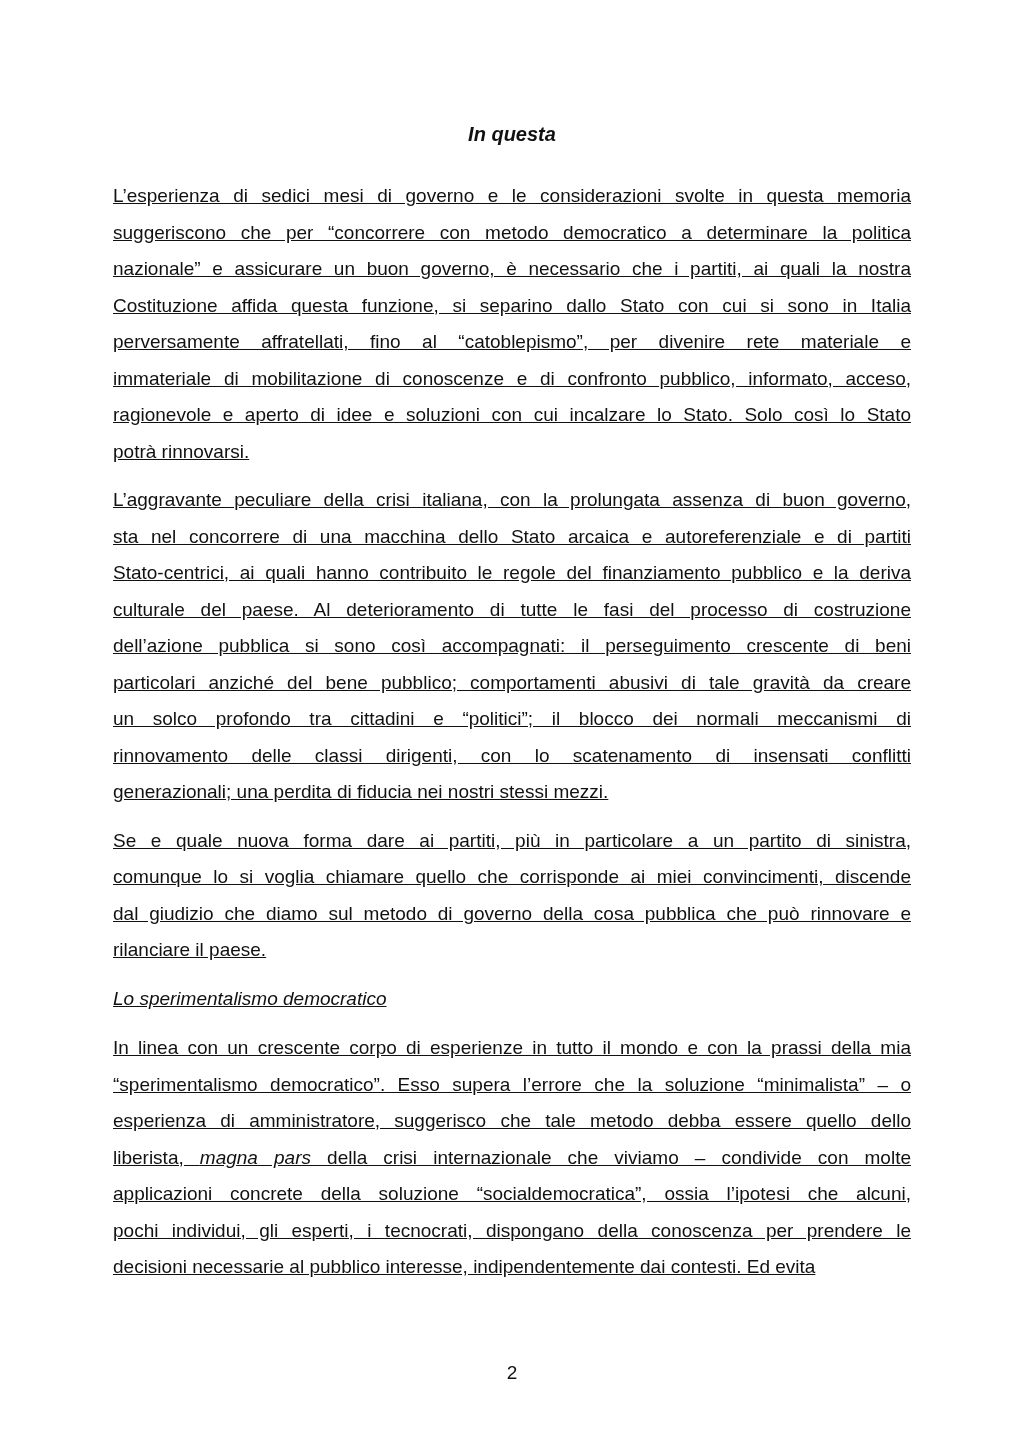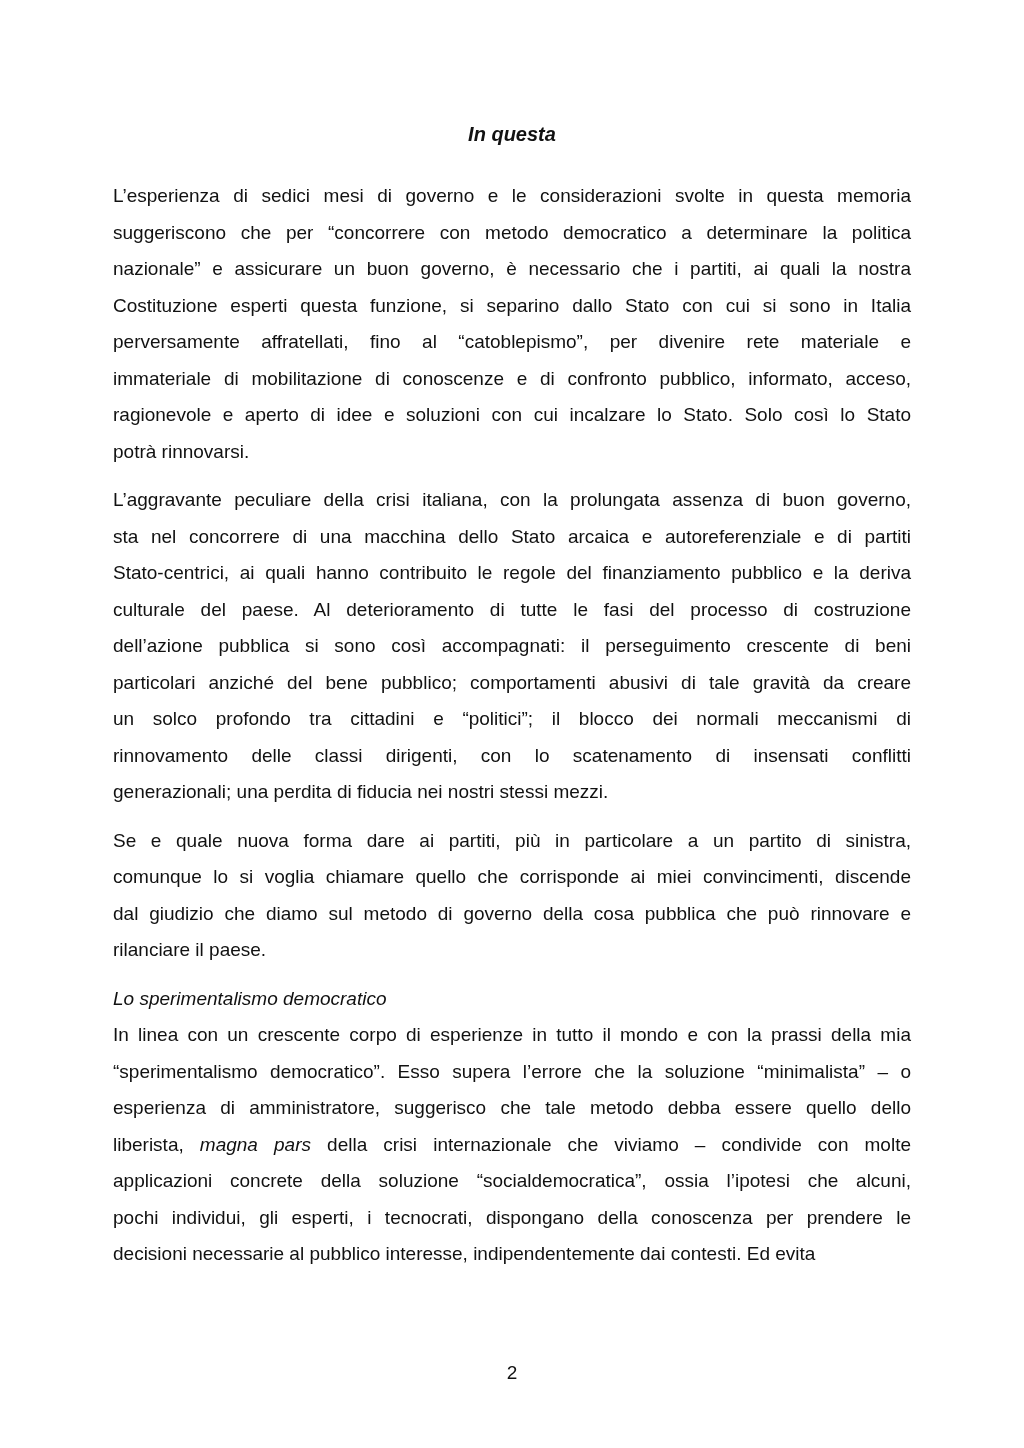"L’esperienza di sedici mesi di" .line { text-decoration: none -> underline }
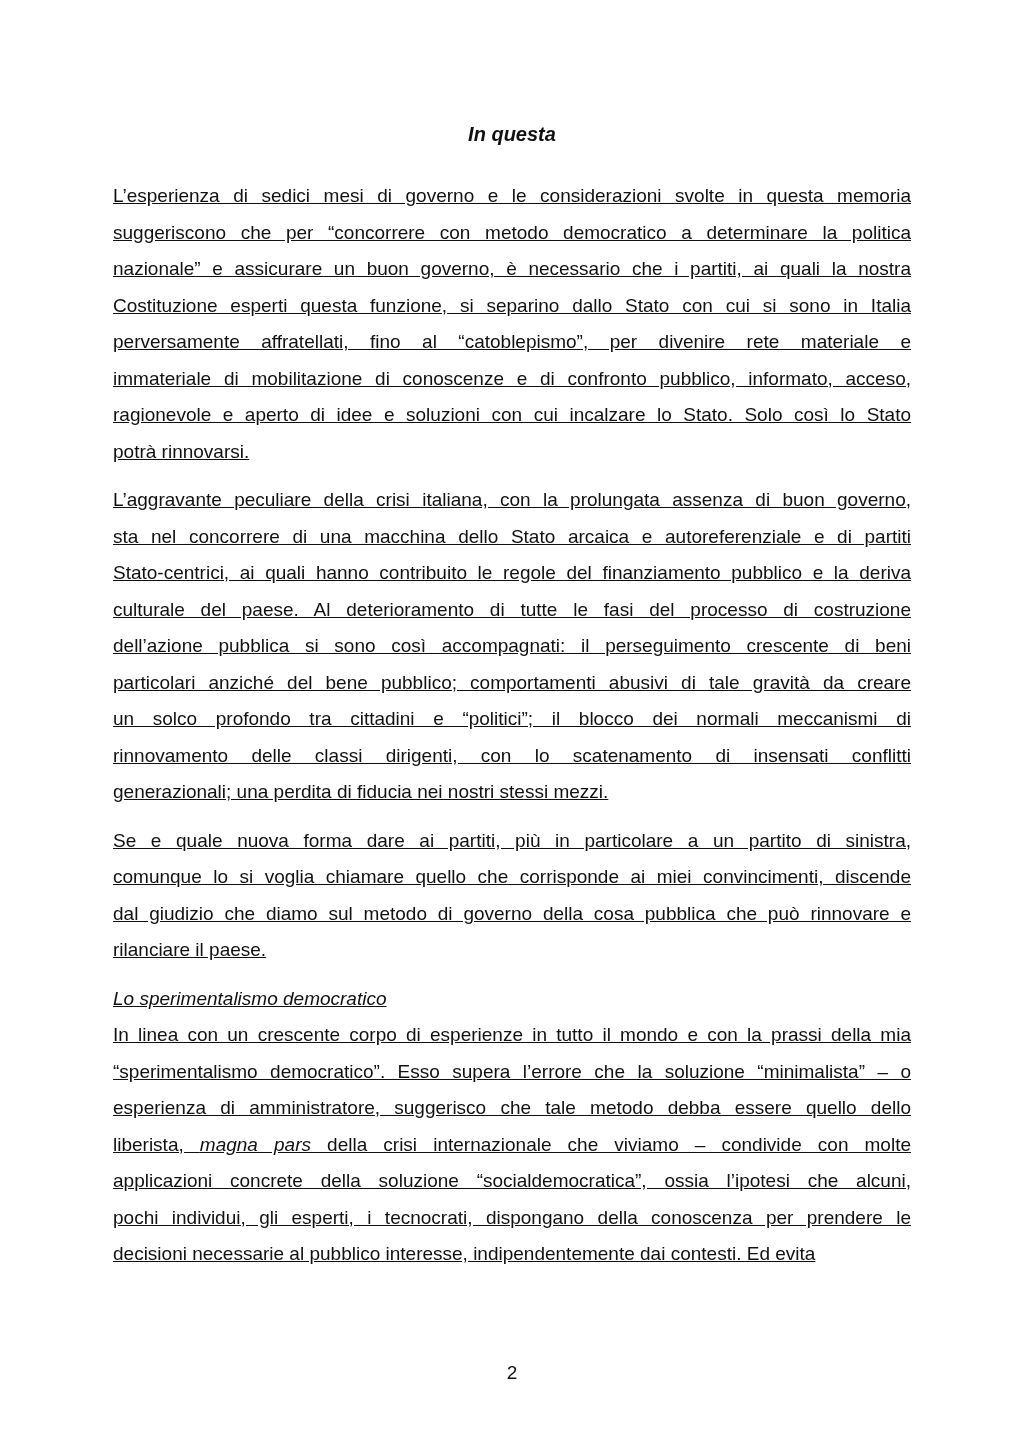"Costituzione esperti questa funzione, si" div.line { text: esperti -> affida }
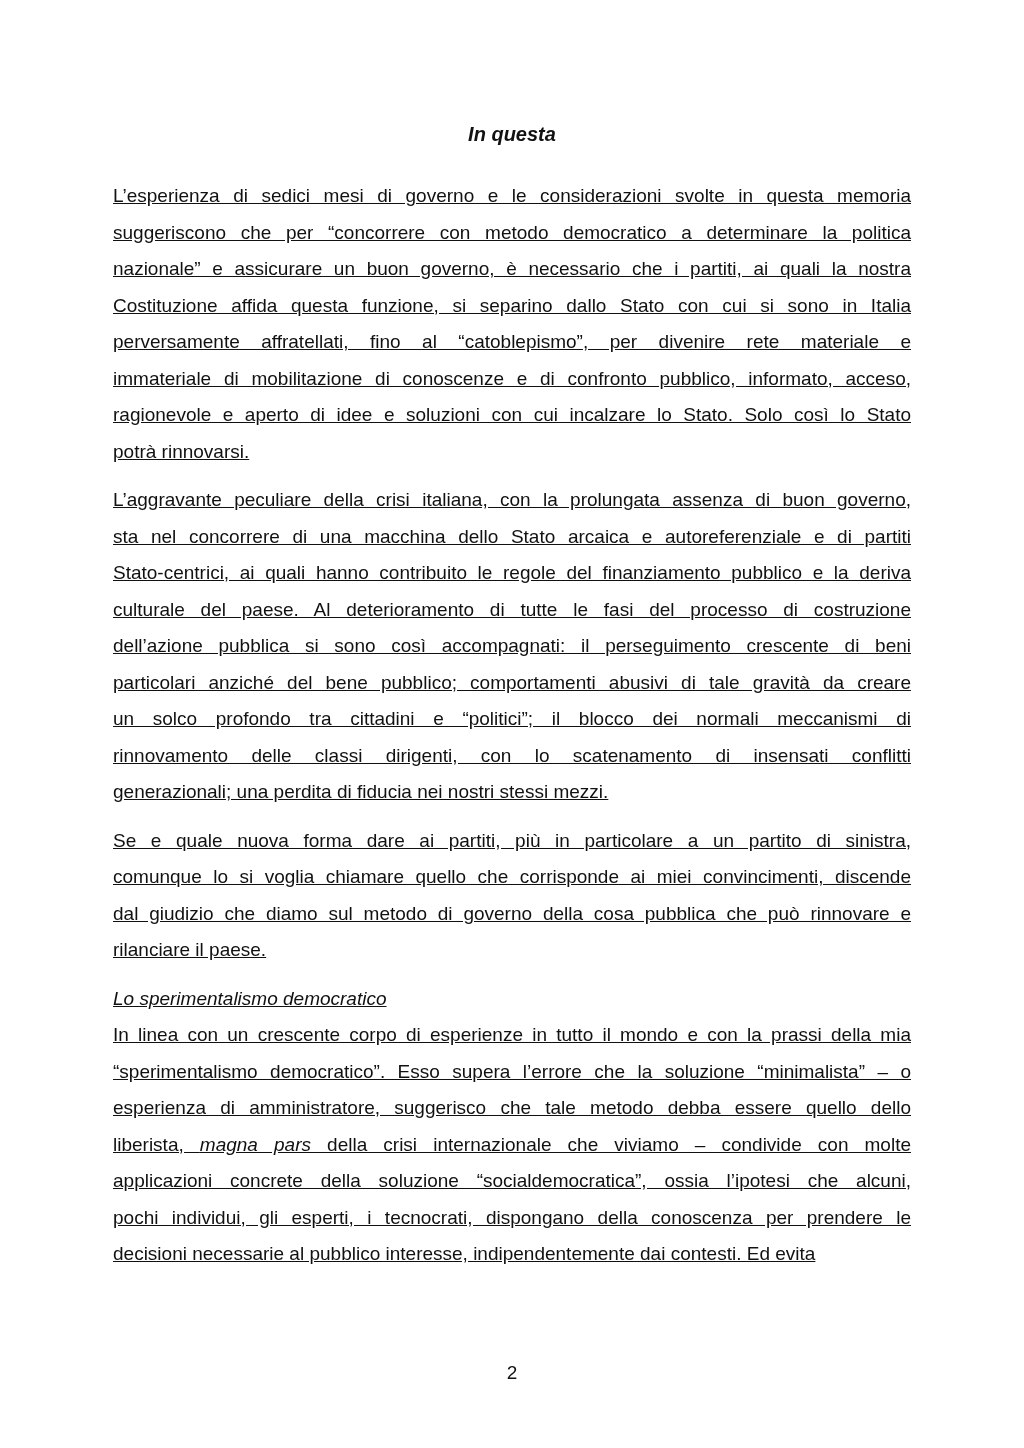"In linea con un crescente" .section.heading + .section { margin-top: 0 -> 13px }
